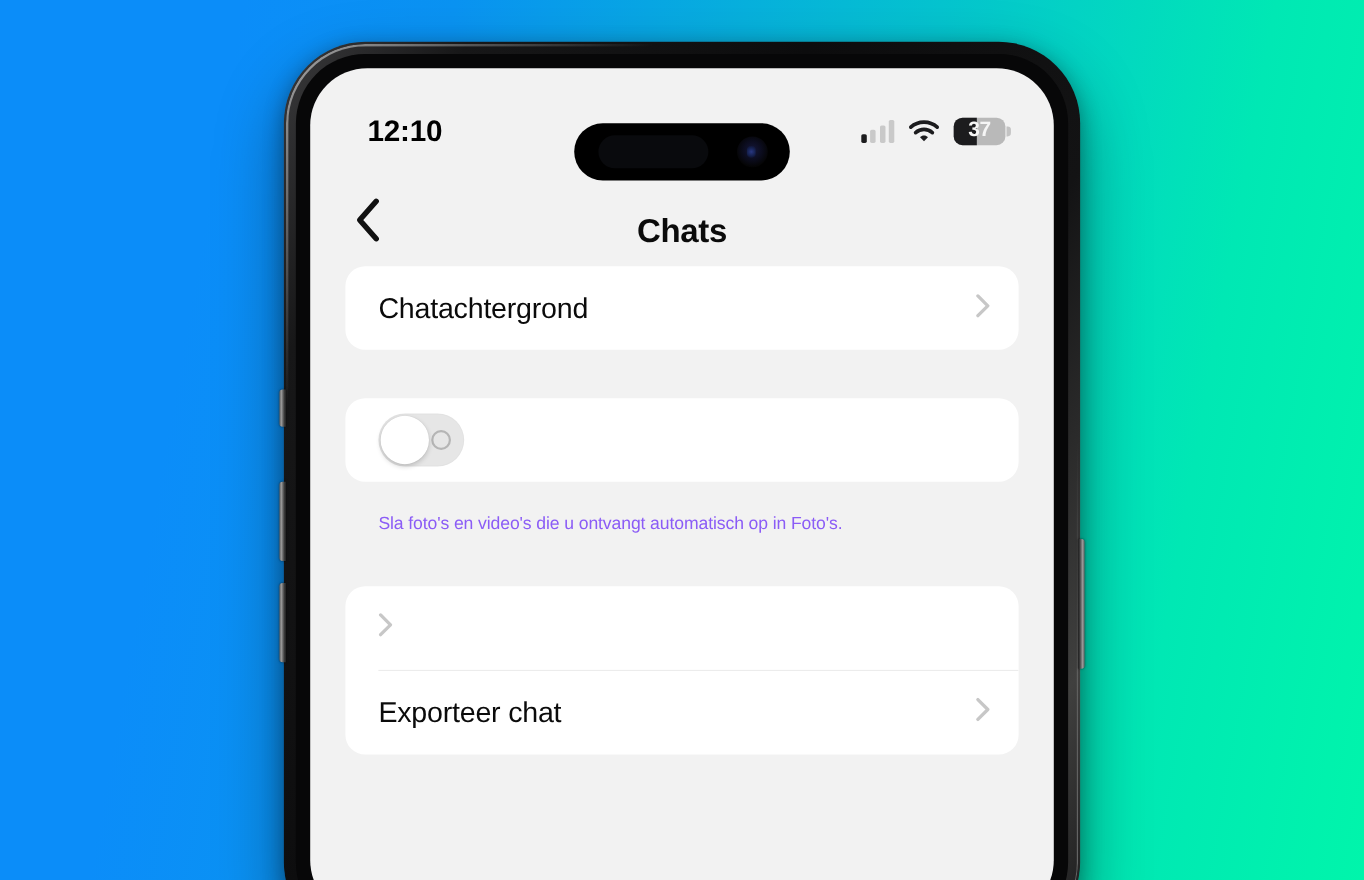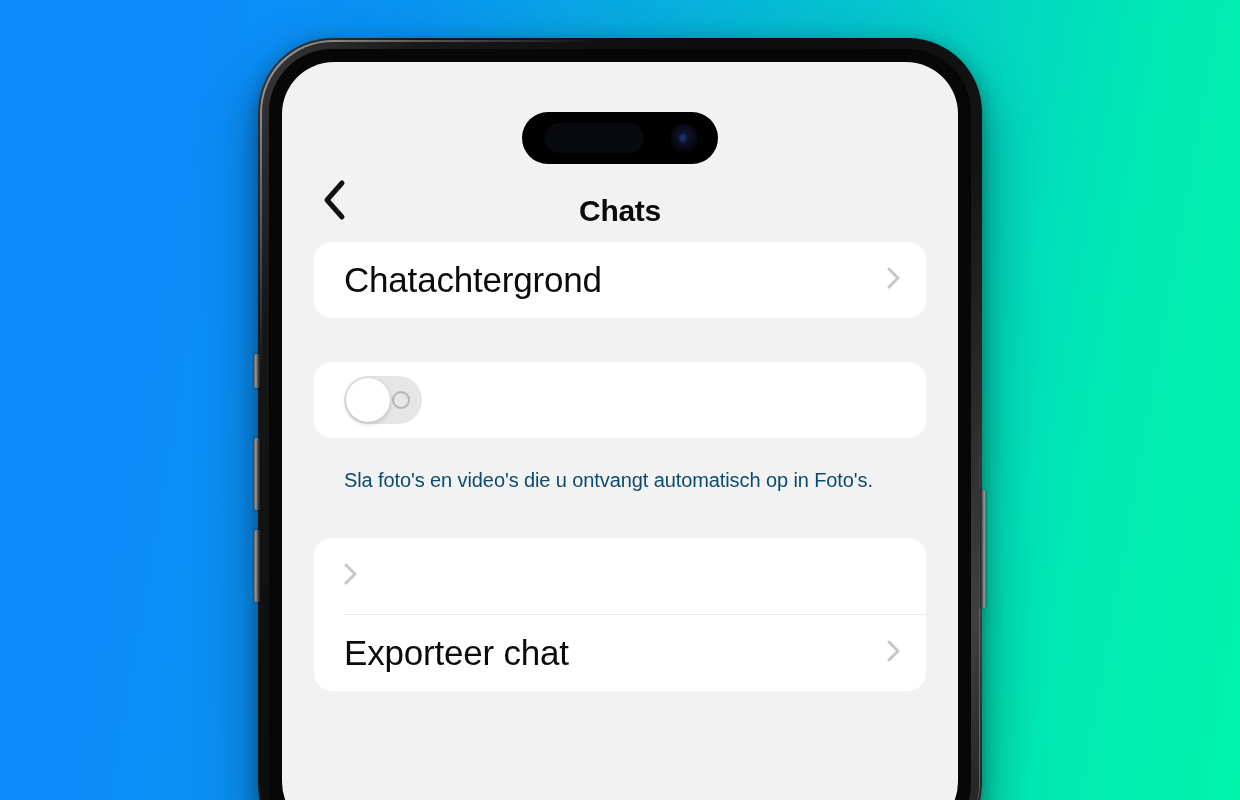"12:10" div { html: none -> <div> <div>12:10</div> <div> <span> <i></i> <i></i> <i></i> <i></i> </span> <span> <svg> <path></path> <path></path> <path></path> </svg> </span> <span> <span></span> <span></span> <span>37</span> </span> </div> </div> }
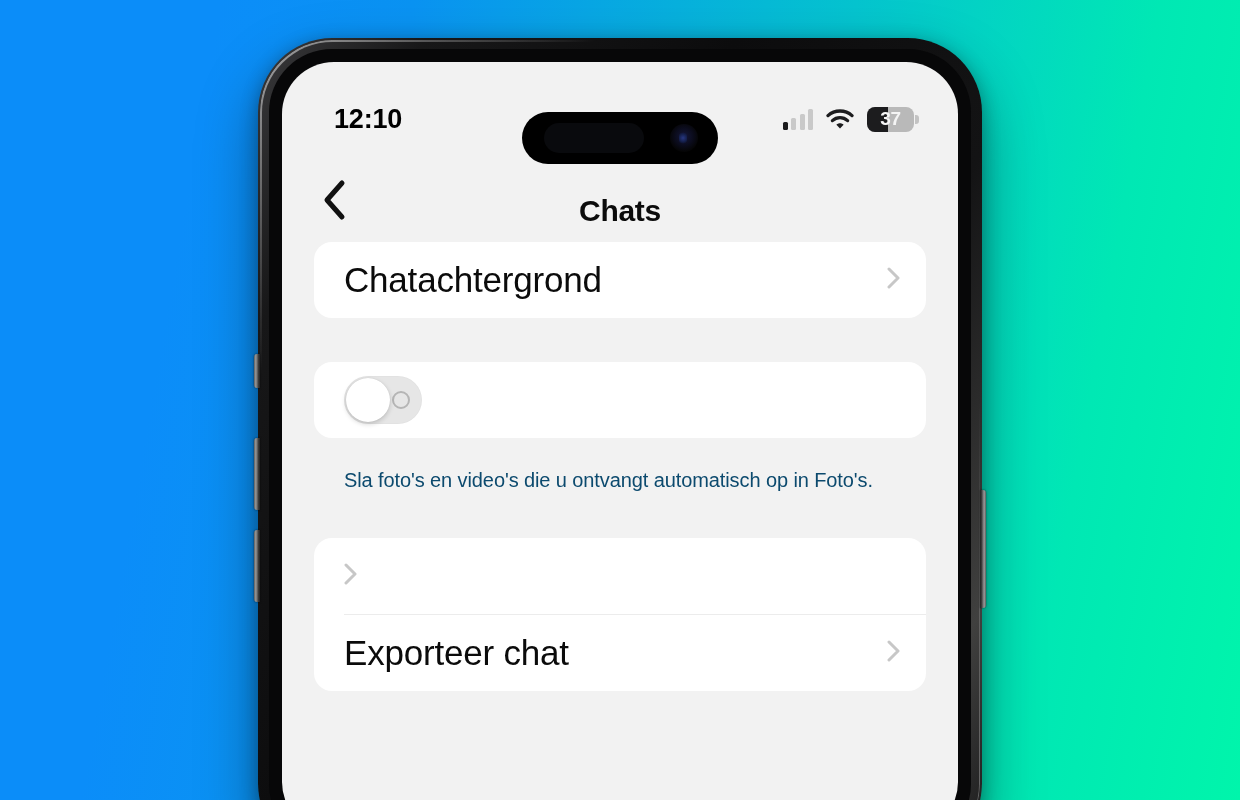"Chatachtergrond" .row-label { font-size: 35px -> 26px }
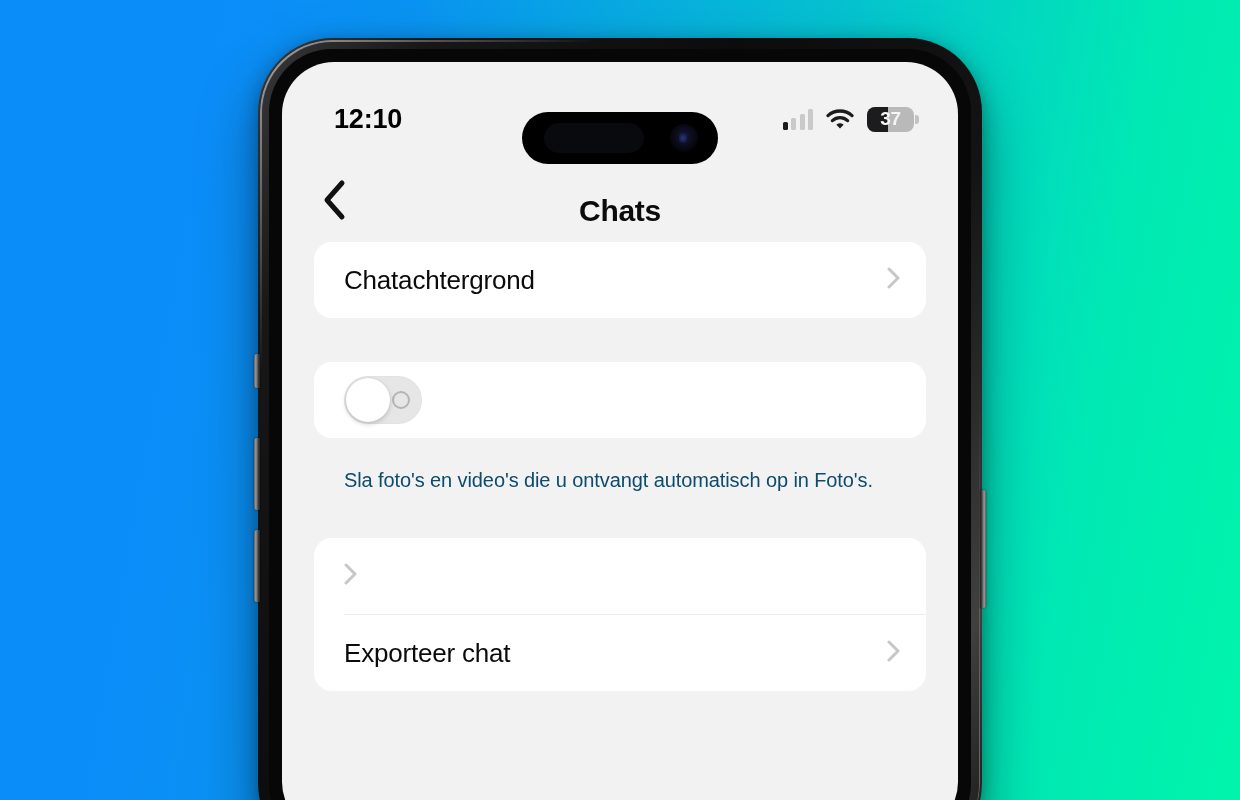"Sla foto's en video's die" .footnote { color: #0c4a6e -> #8b5cf6; font-size: 20px -> 16px }
